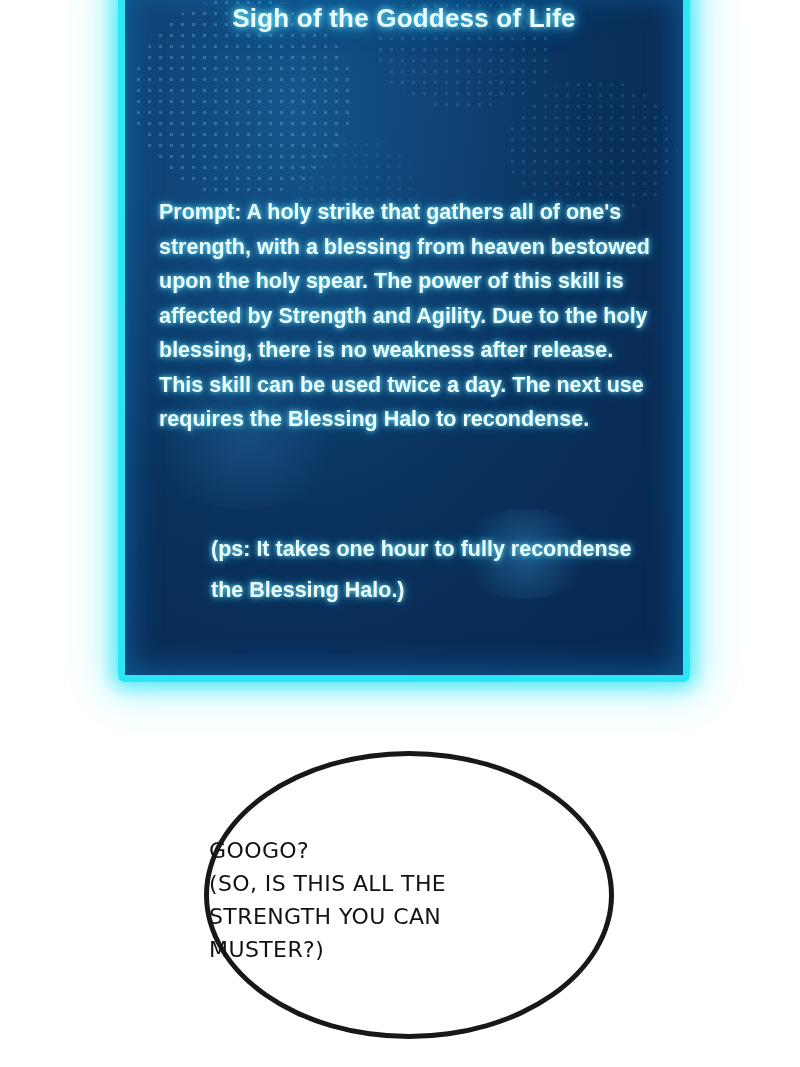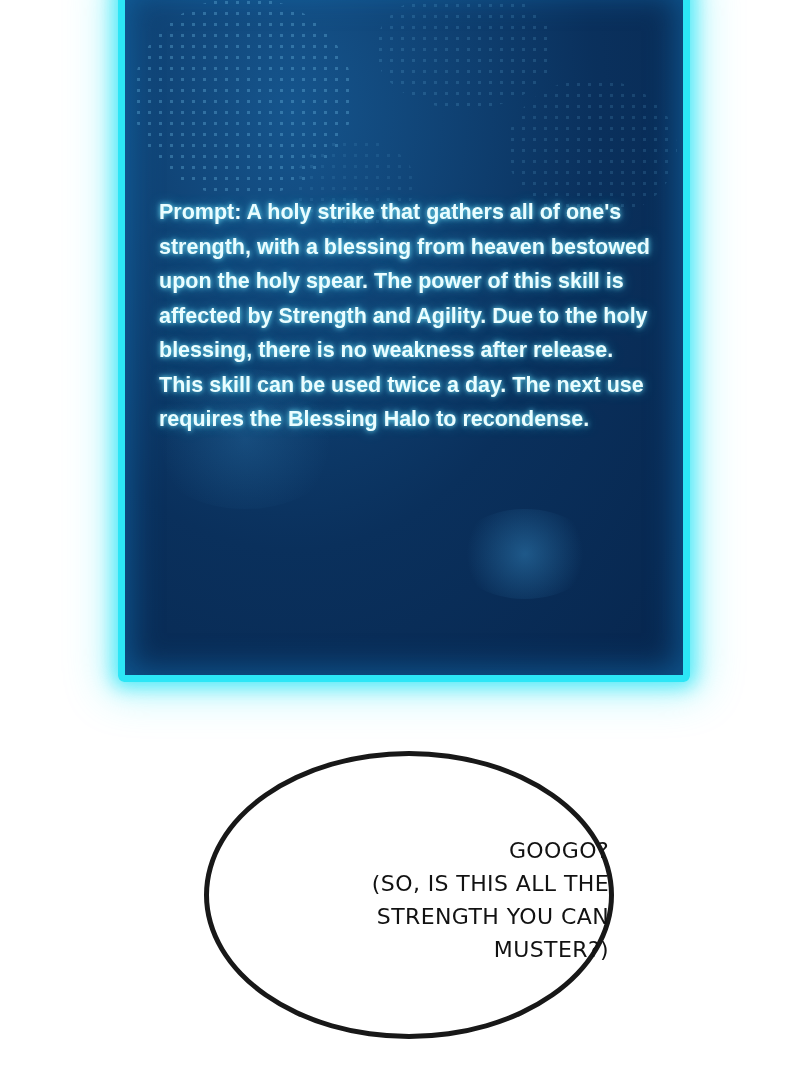"Sigh of the Goddess of" div.skill-title { html: none -> <div>Sigh of the Goddess of Life</div> }
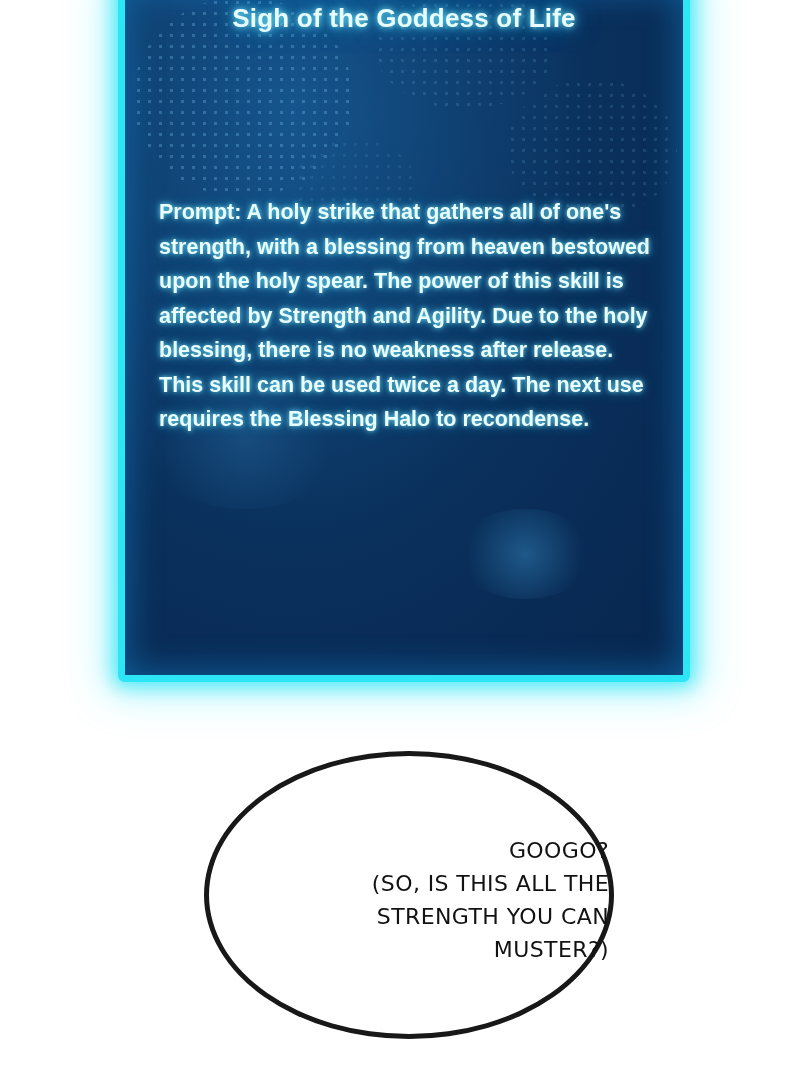"(ps: It takes one hour" div.skill-note { html: none -> <div>(ps: It takes one hour to fully recondense the Blessing Halo.)</div> }
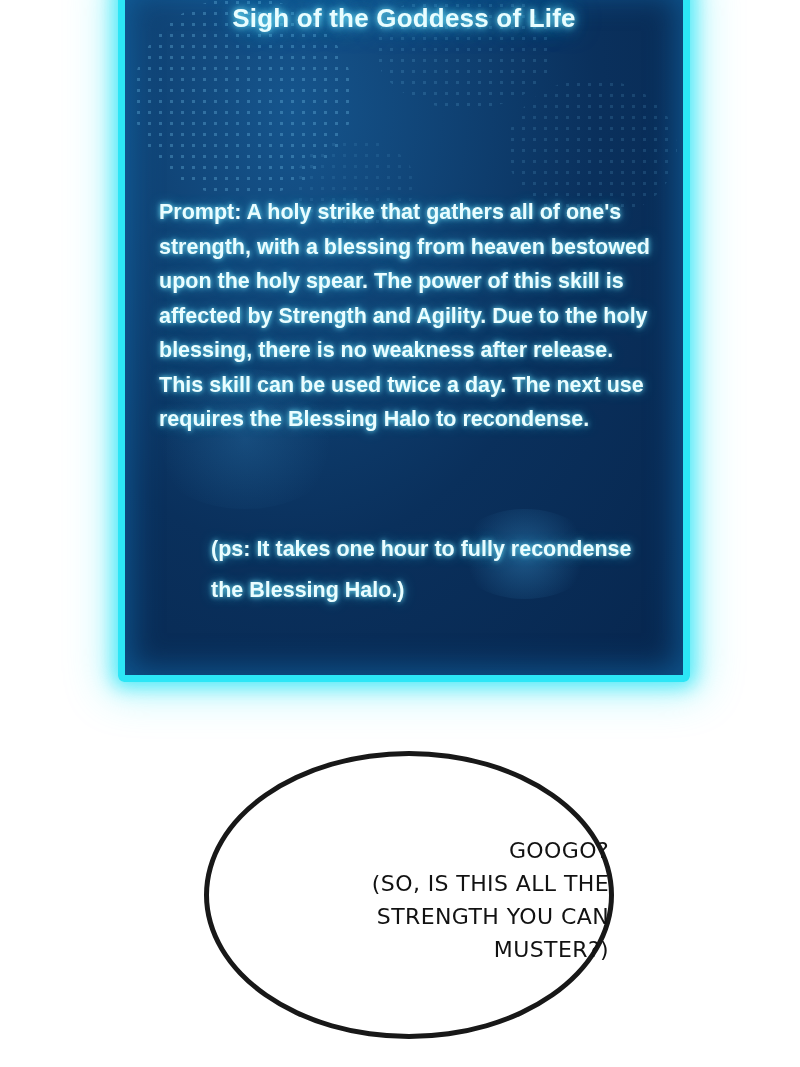"GOOGO?" .bubble-text { text-align: right -> left }
